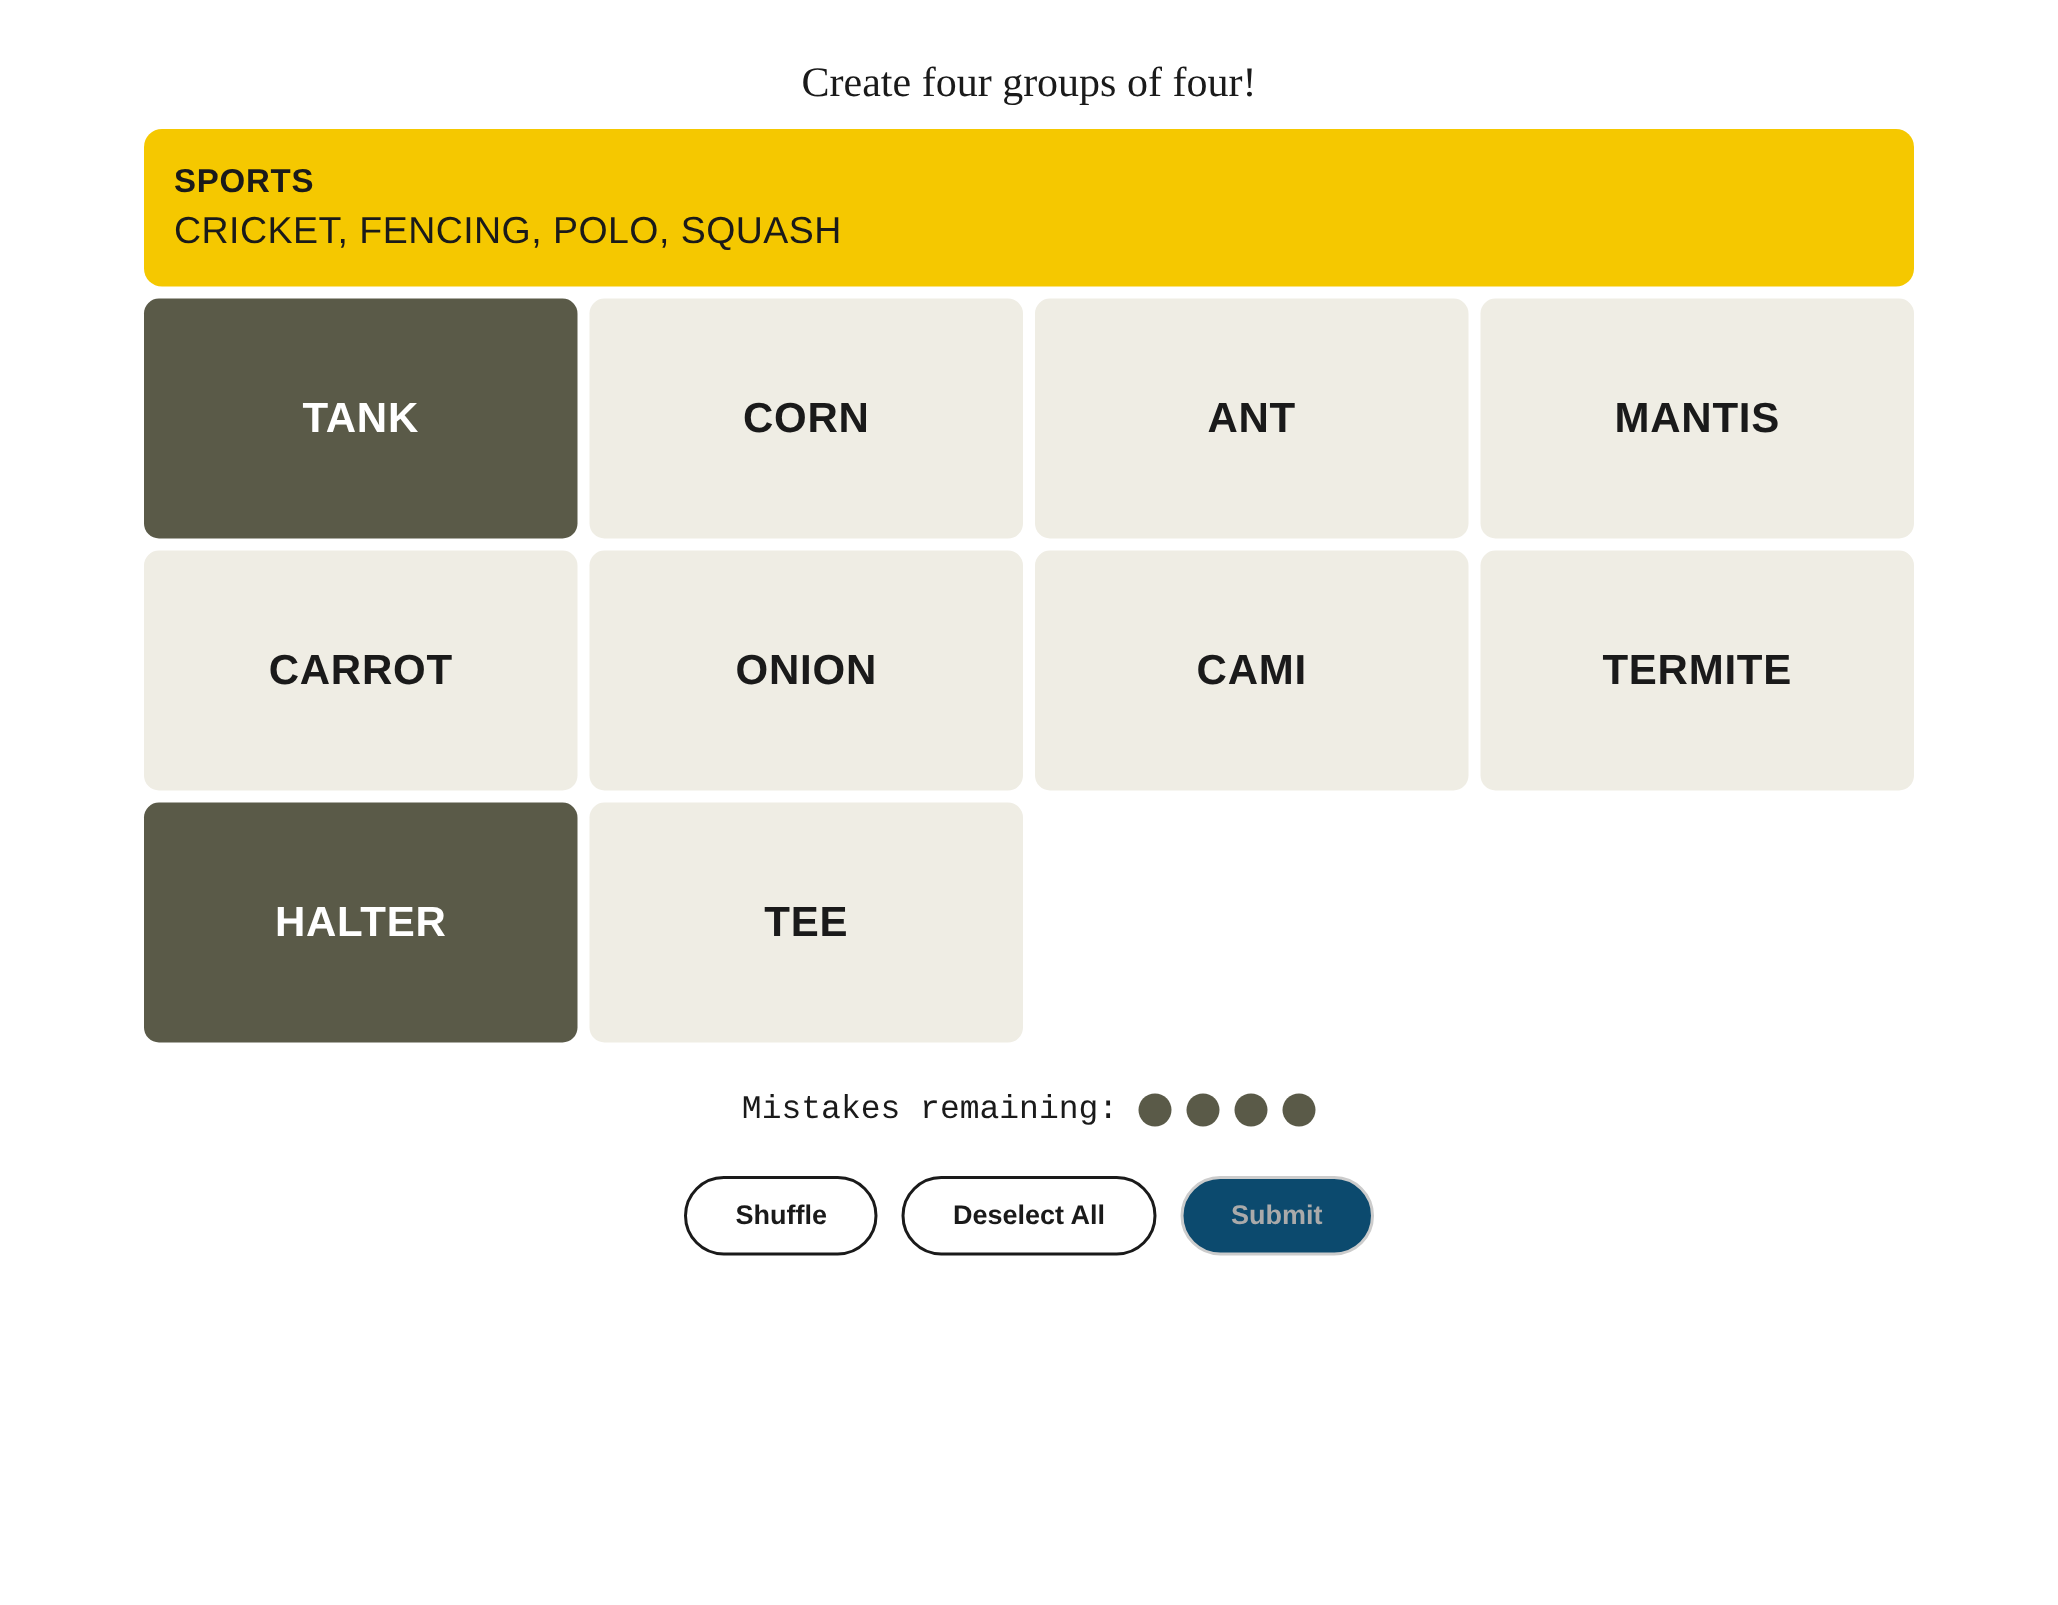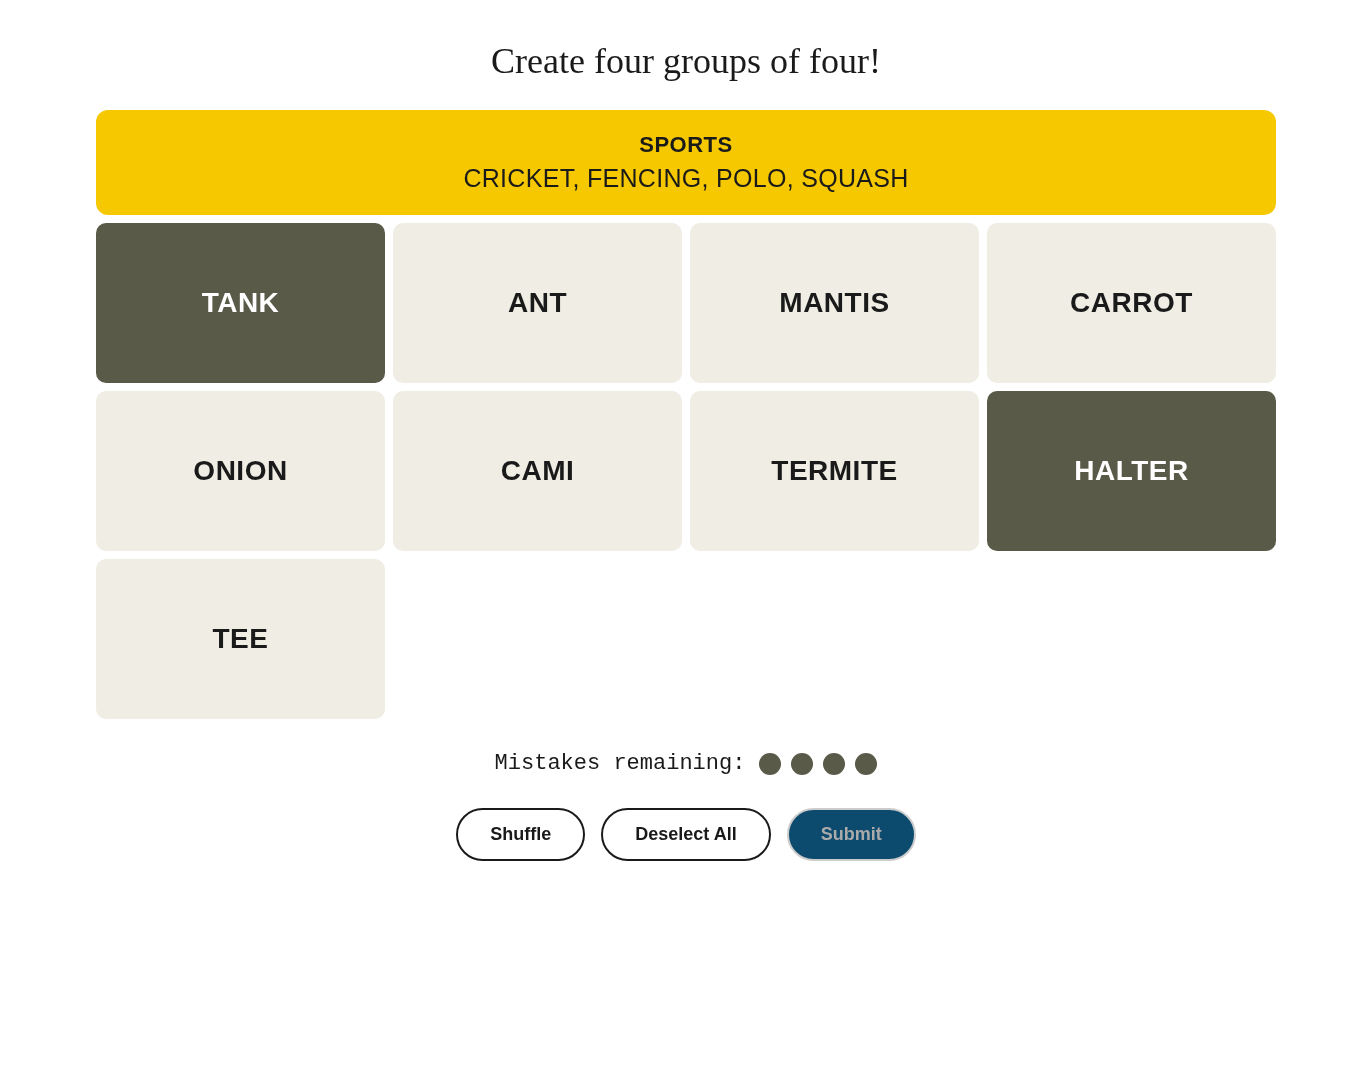"Create four groups of four!" .instructions { font-size: 36px -> 28px; margin-bottom: 28px -> 14px }
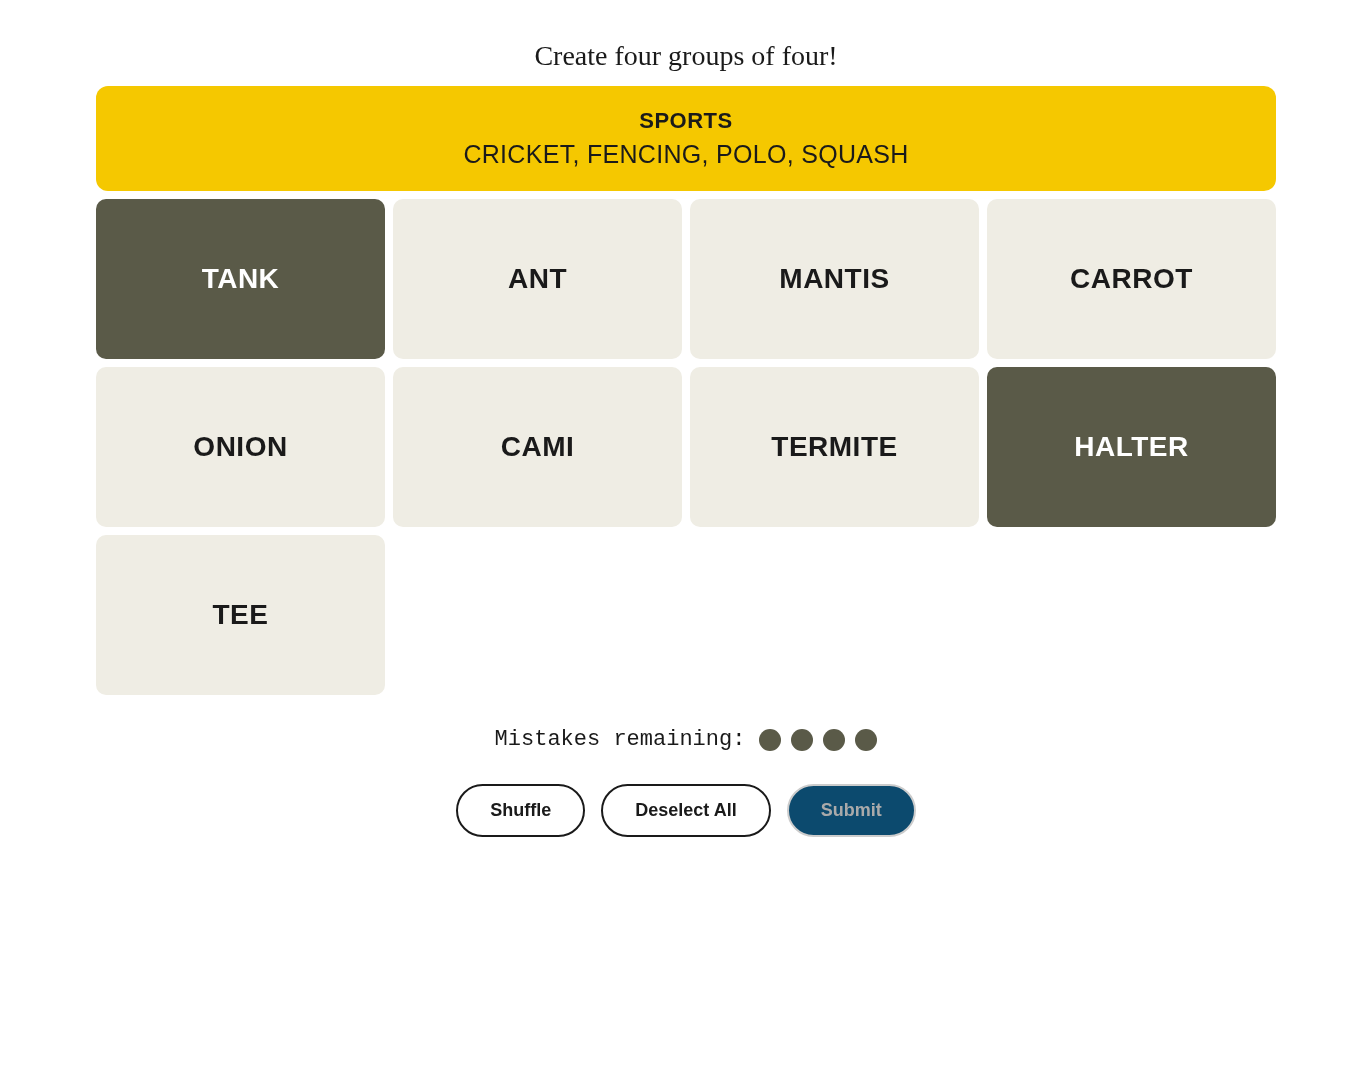"SPORTS" .solved-row { text-align: center -> none }
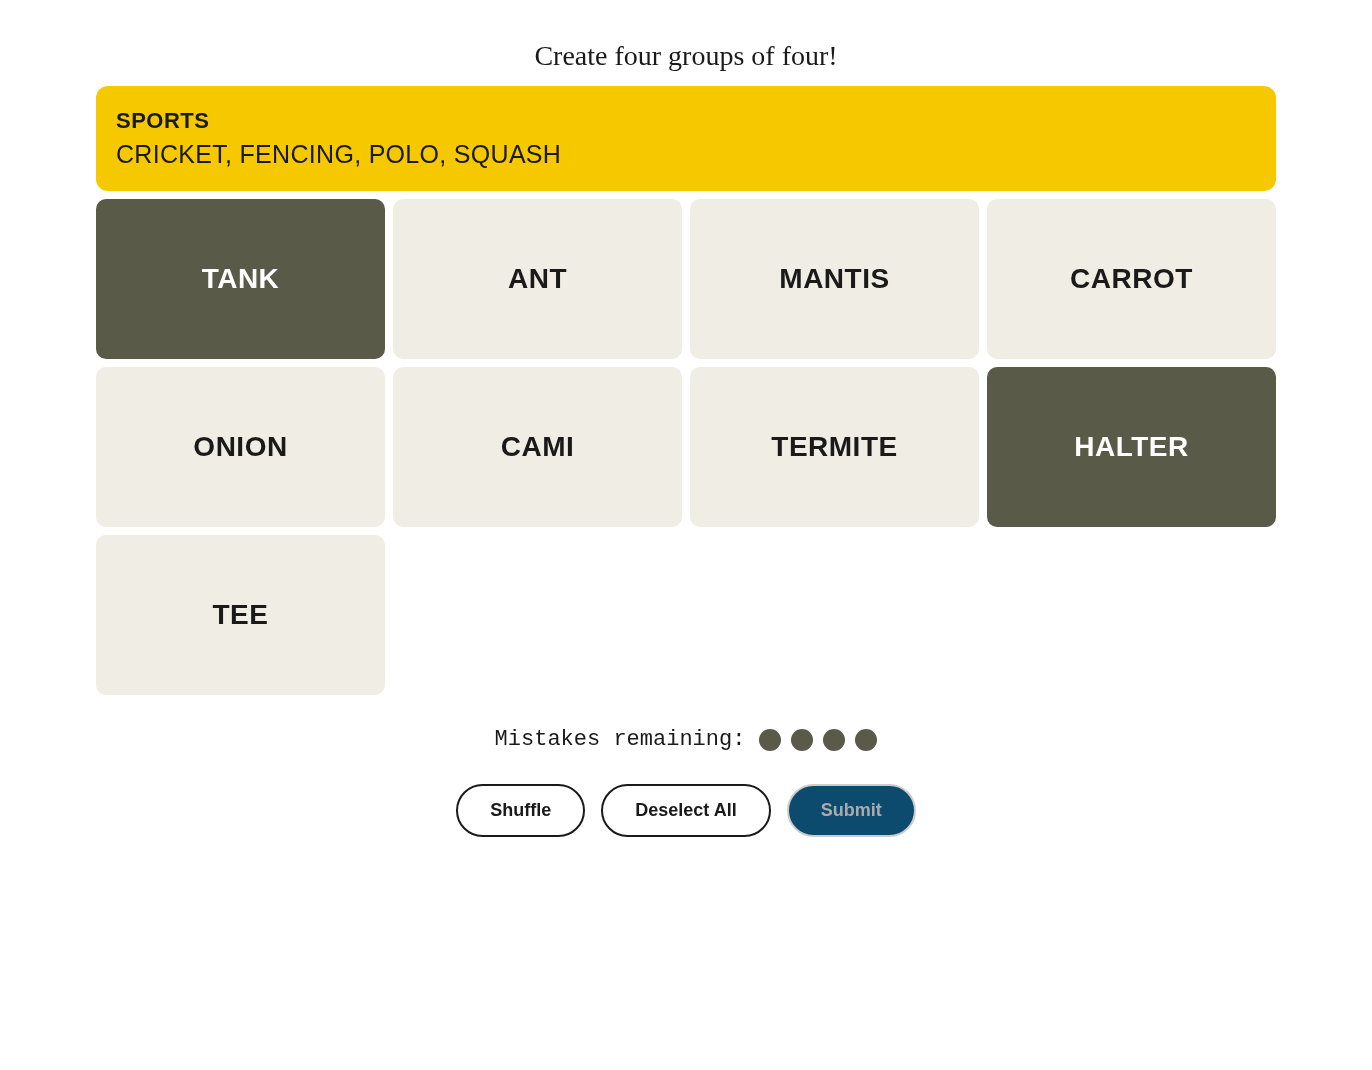"CORN" div.tile { html: none -> <div>CORN</div> }
